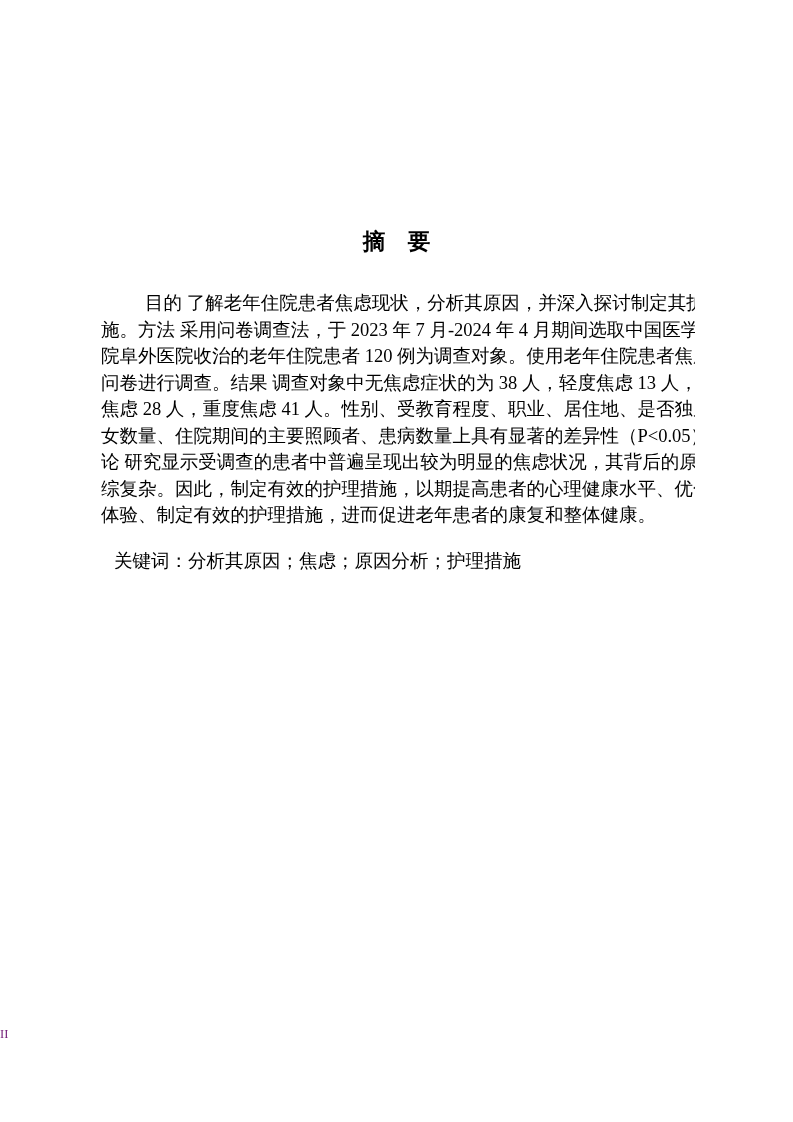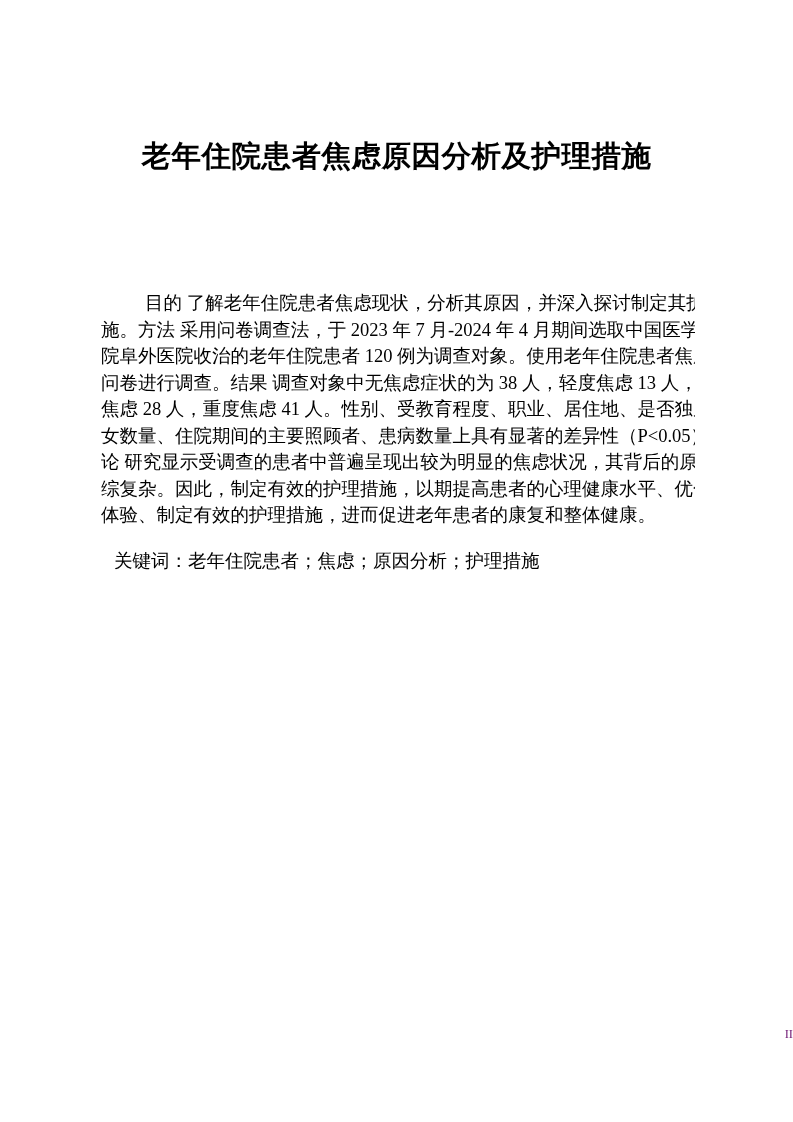"老年住院患者焦虑原因分析及护理措施" h1.title { html: <h1>老年住院患者焦虑原因分析及护理措施</h1> -> none }
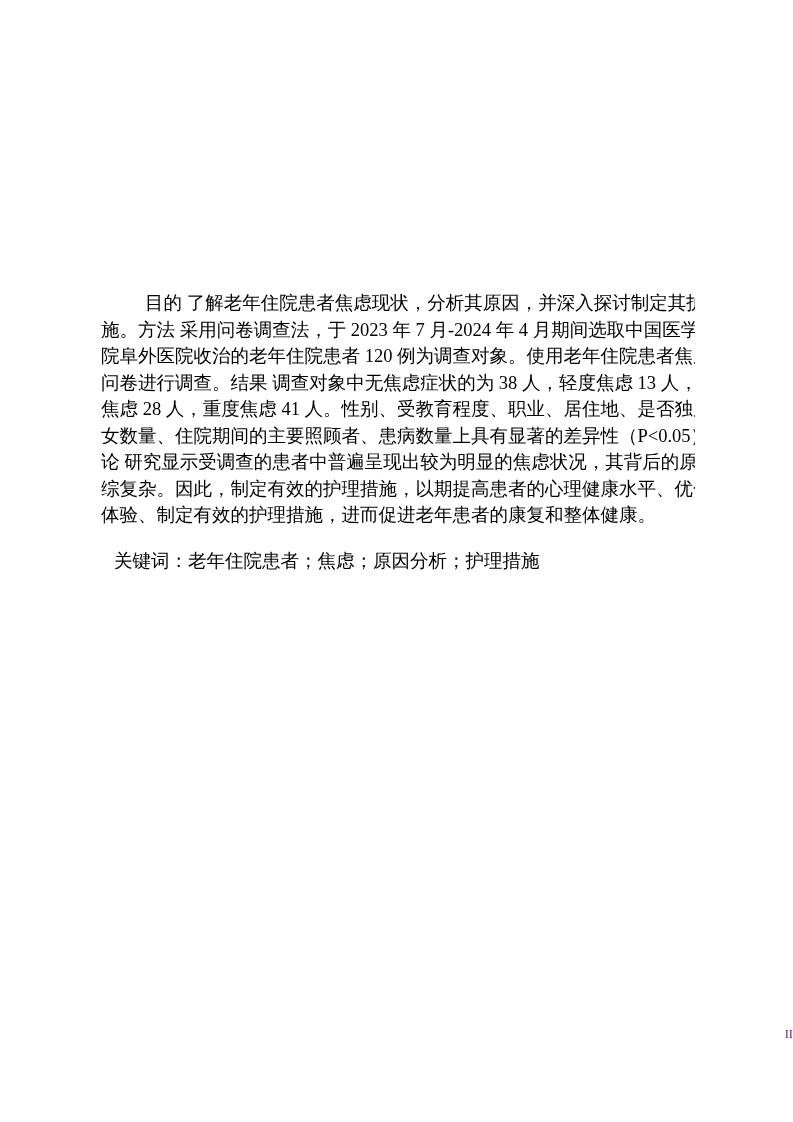"摘 要" h2.abstract-heading { html: none -> <h2>摘 要</h2> }
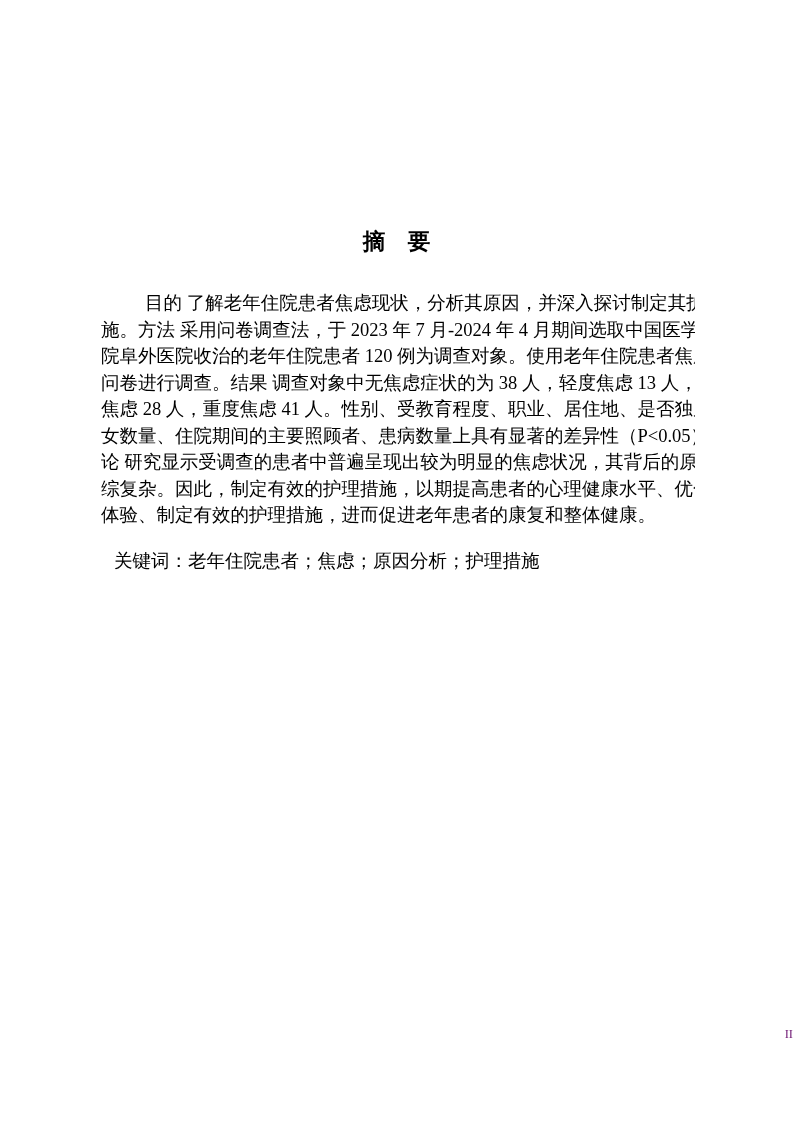"老年住院患者；焦虑；原因分析；护理措施" span { text: 老年住院患者 -> 分析其原因 }
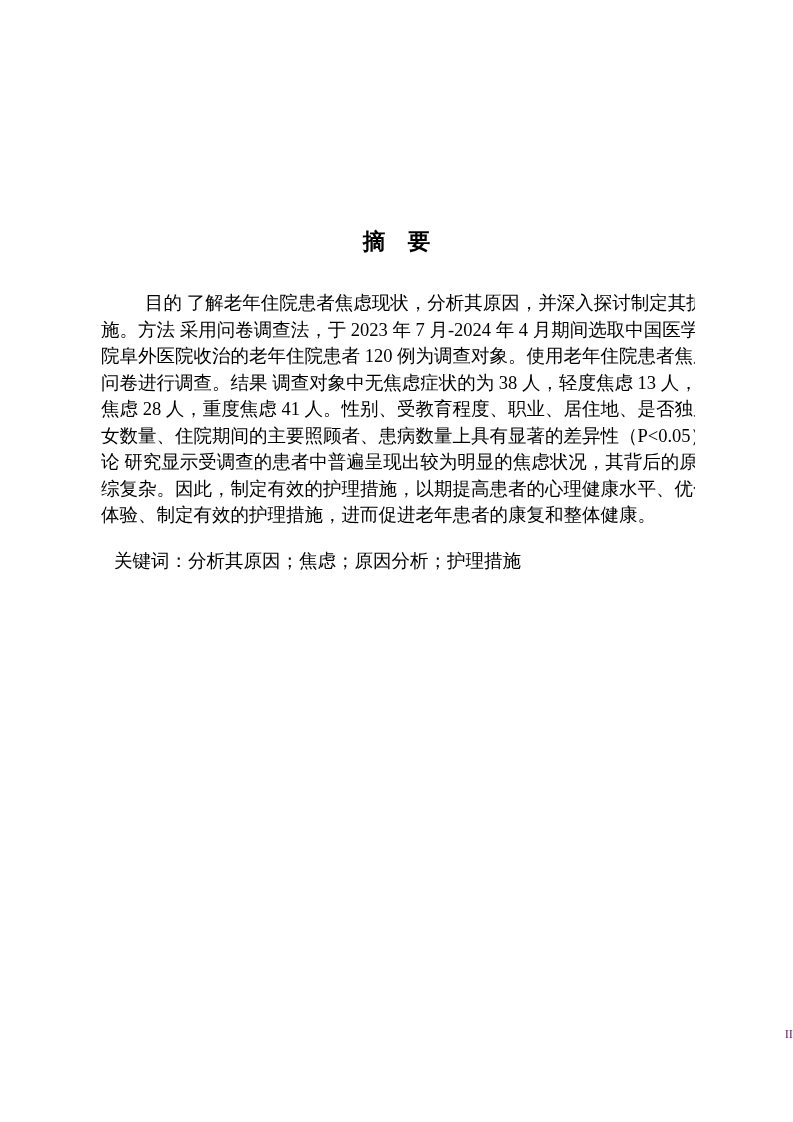"II" .page-number { text-align: right -> left }
